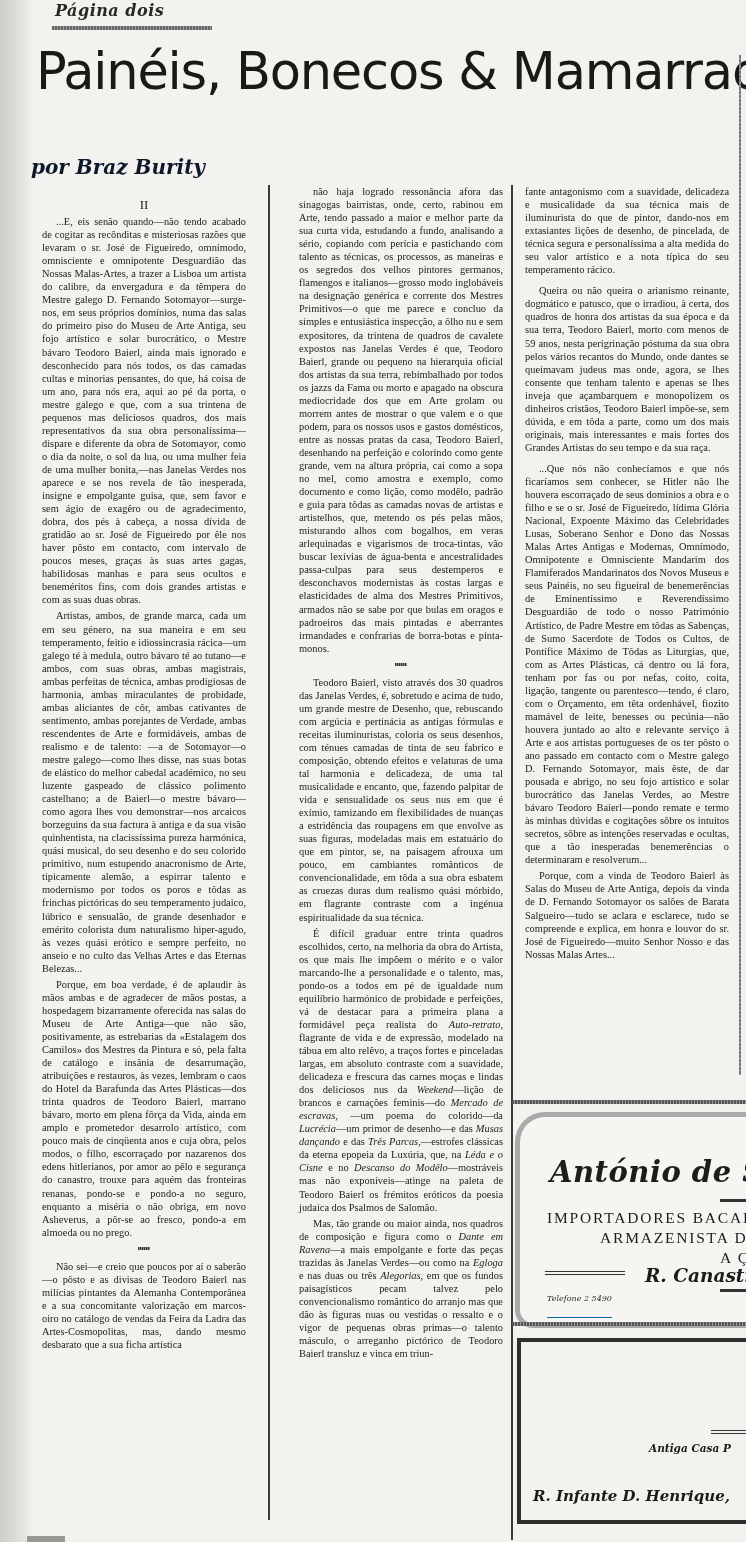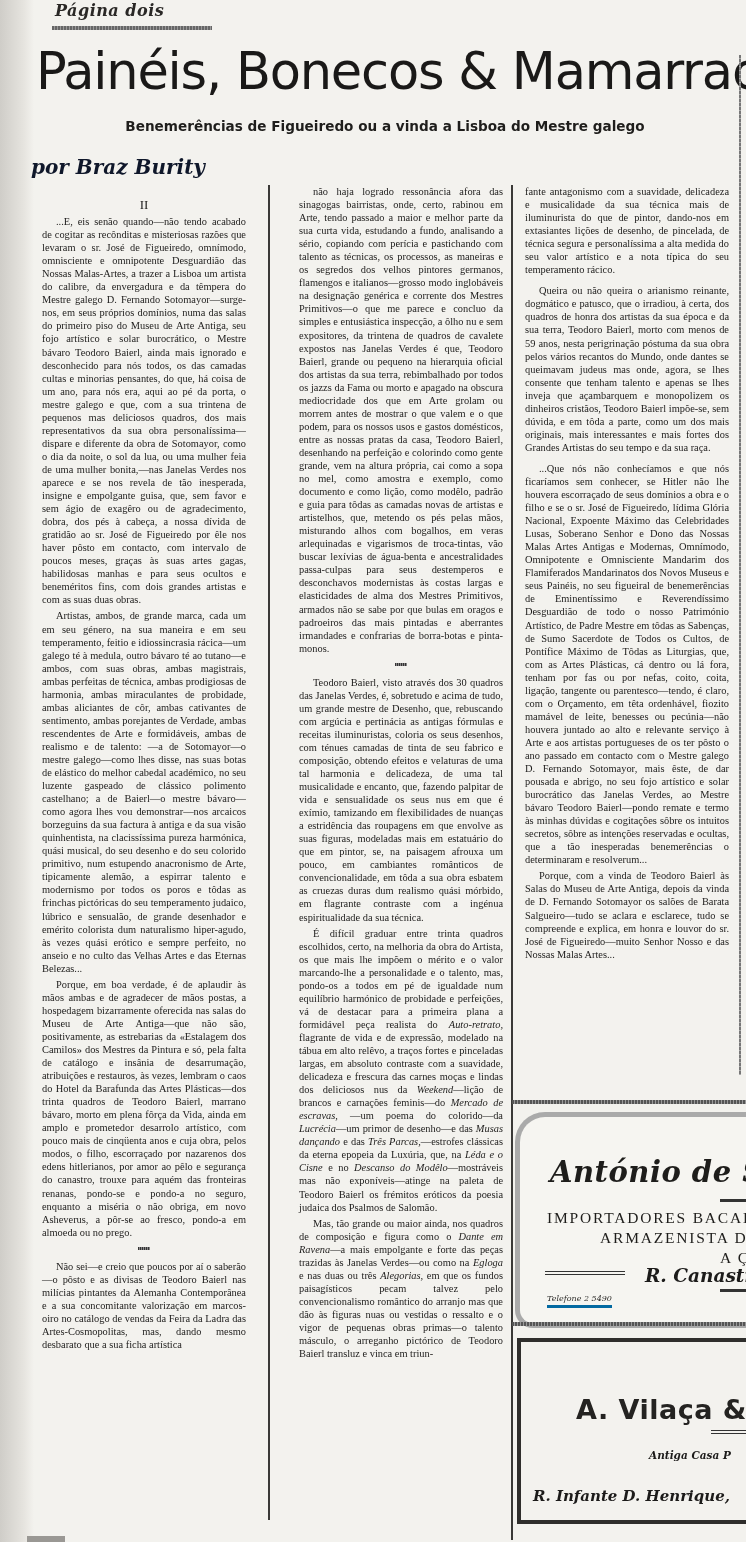"Benemerências de Figueiredo ou a" div { html: <div>Benemerências de Figueiredo ou a vinda a Lisboa do Mestre galego</div> -> none }
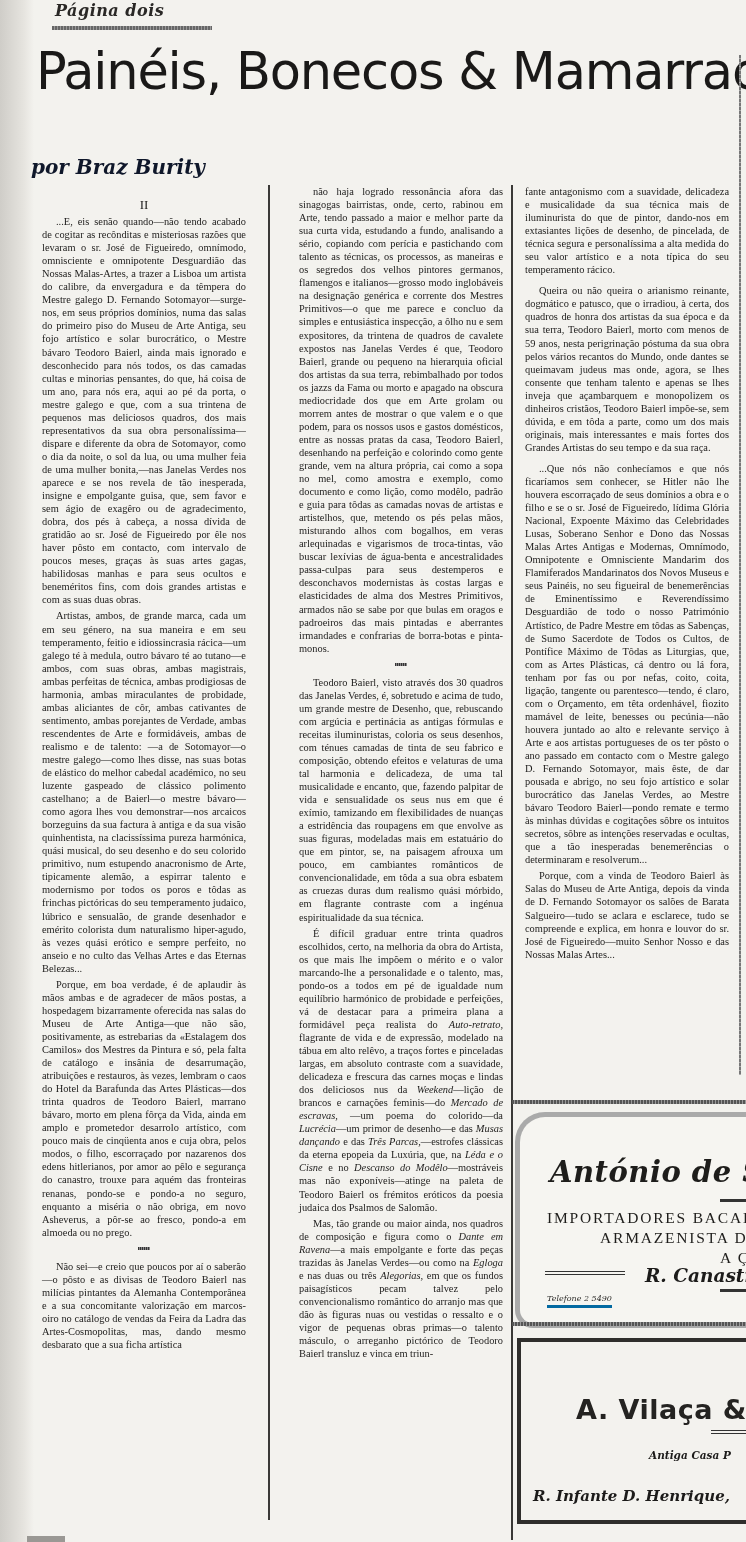"Telefone 2 5490" .ad1-phone { border-bottom: 3px solid #0369a1 -> 1px solid #0369a1; padding-bottom: 2px -> 14px }
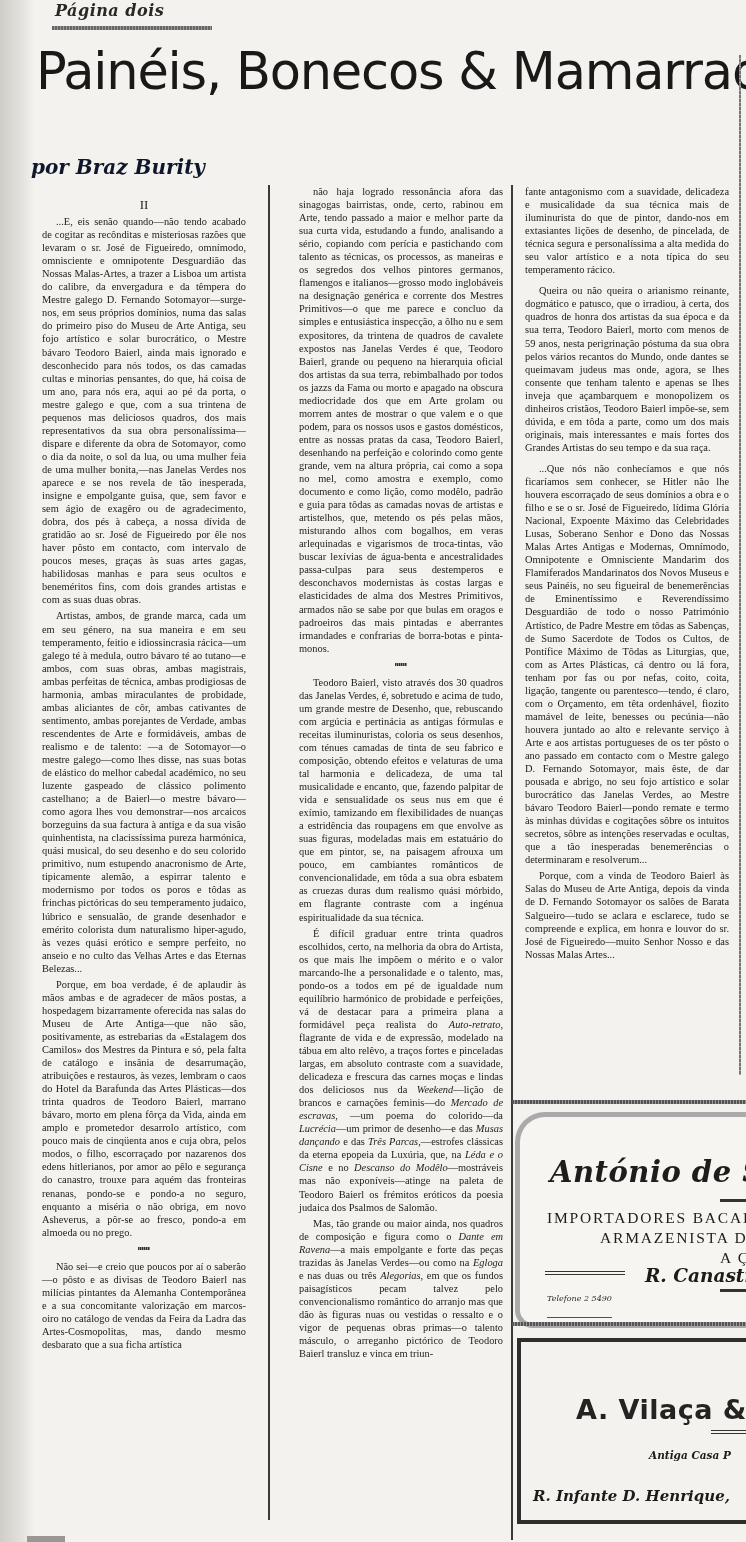"A. Vilaça &" div.ad2-name { html: <div>A. Vilaça &amp;</div> -> none }
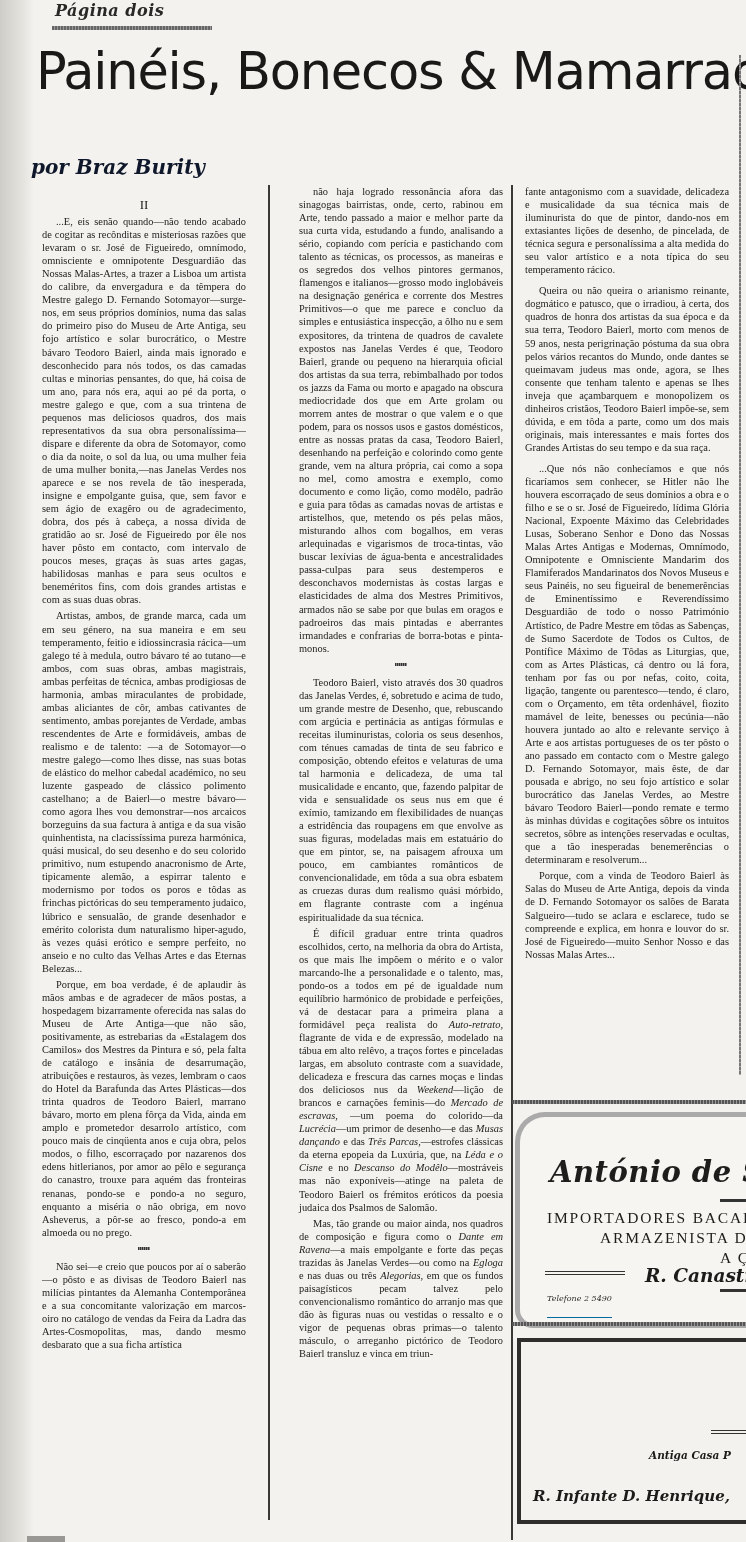"Antiga Casa P" .ad2-sub { margin-top: 7px -> none }
